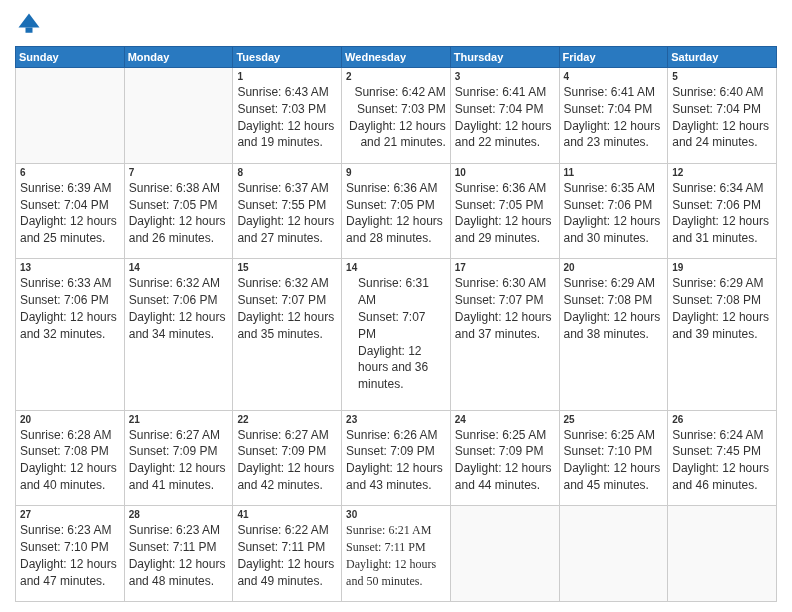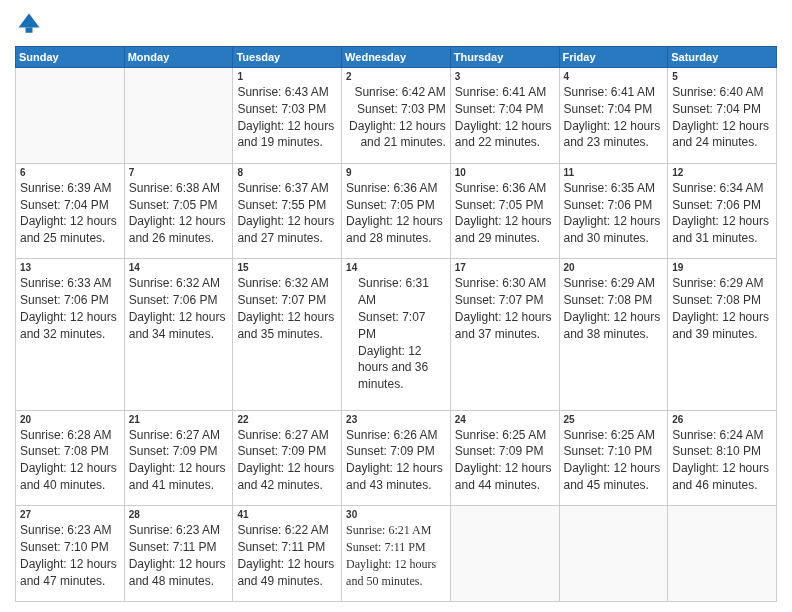"Sunrise: 6:24 AM" div.day-info { text: 8:10 -> 7:45 }
